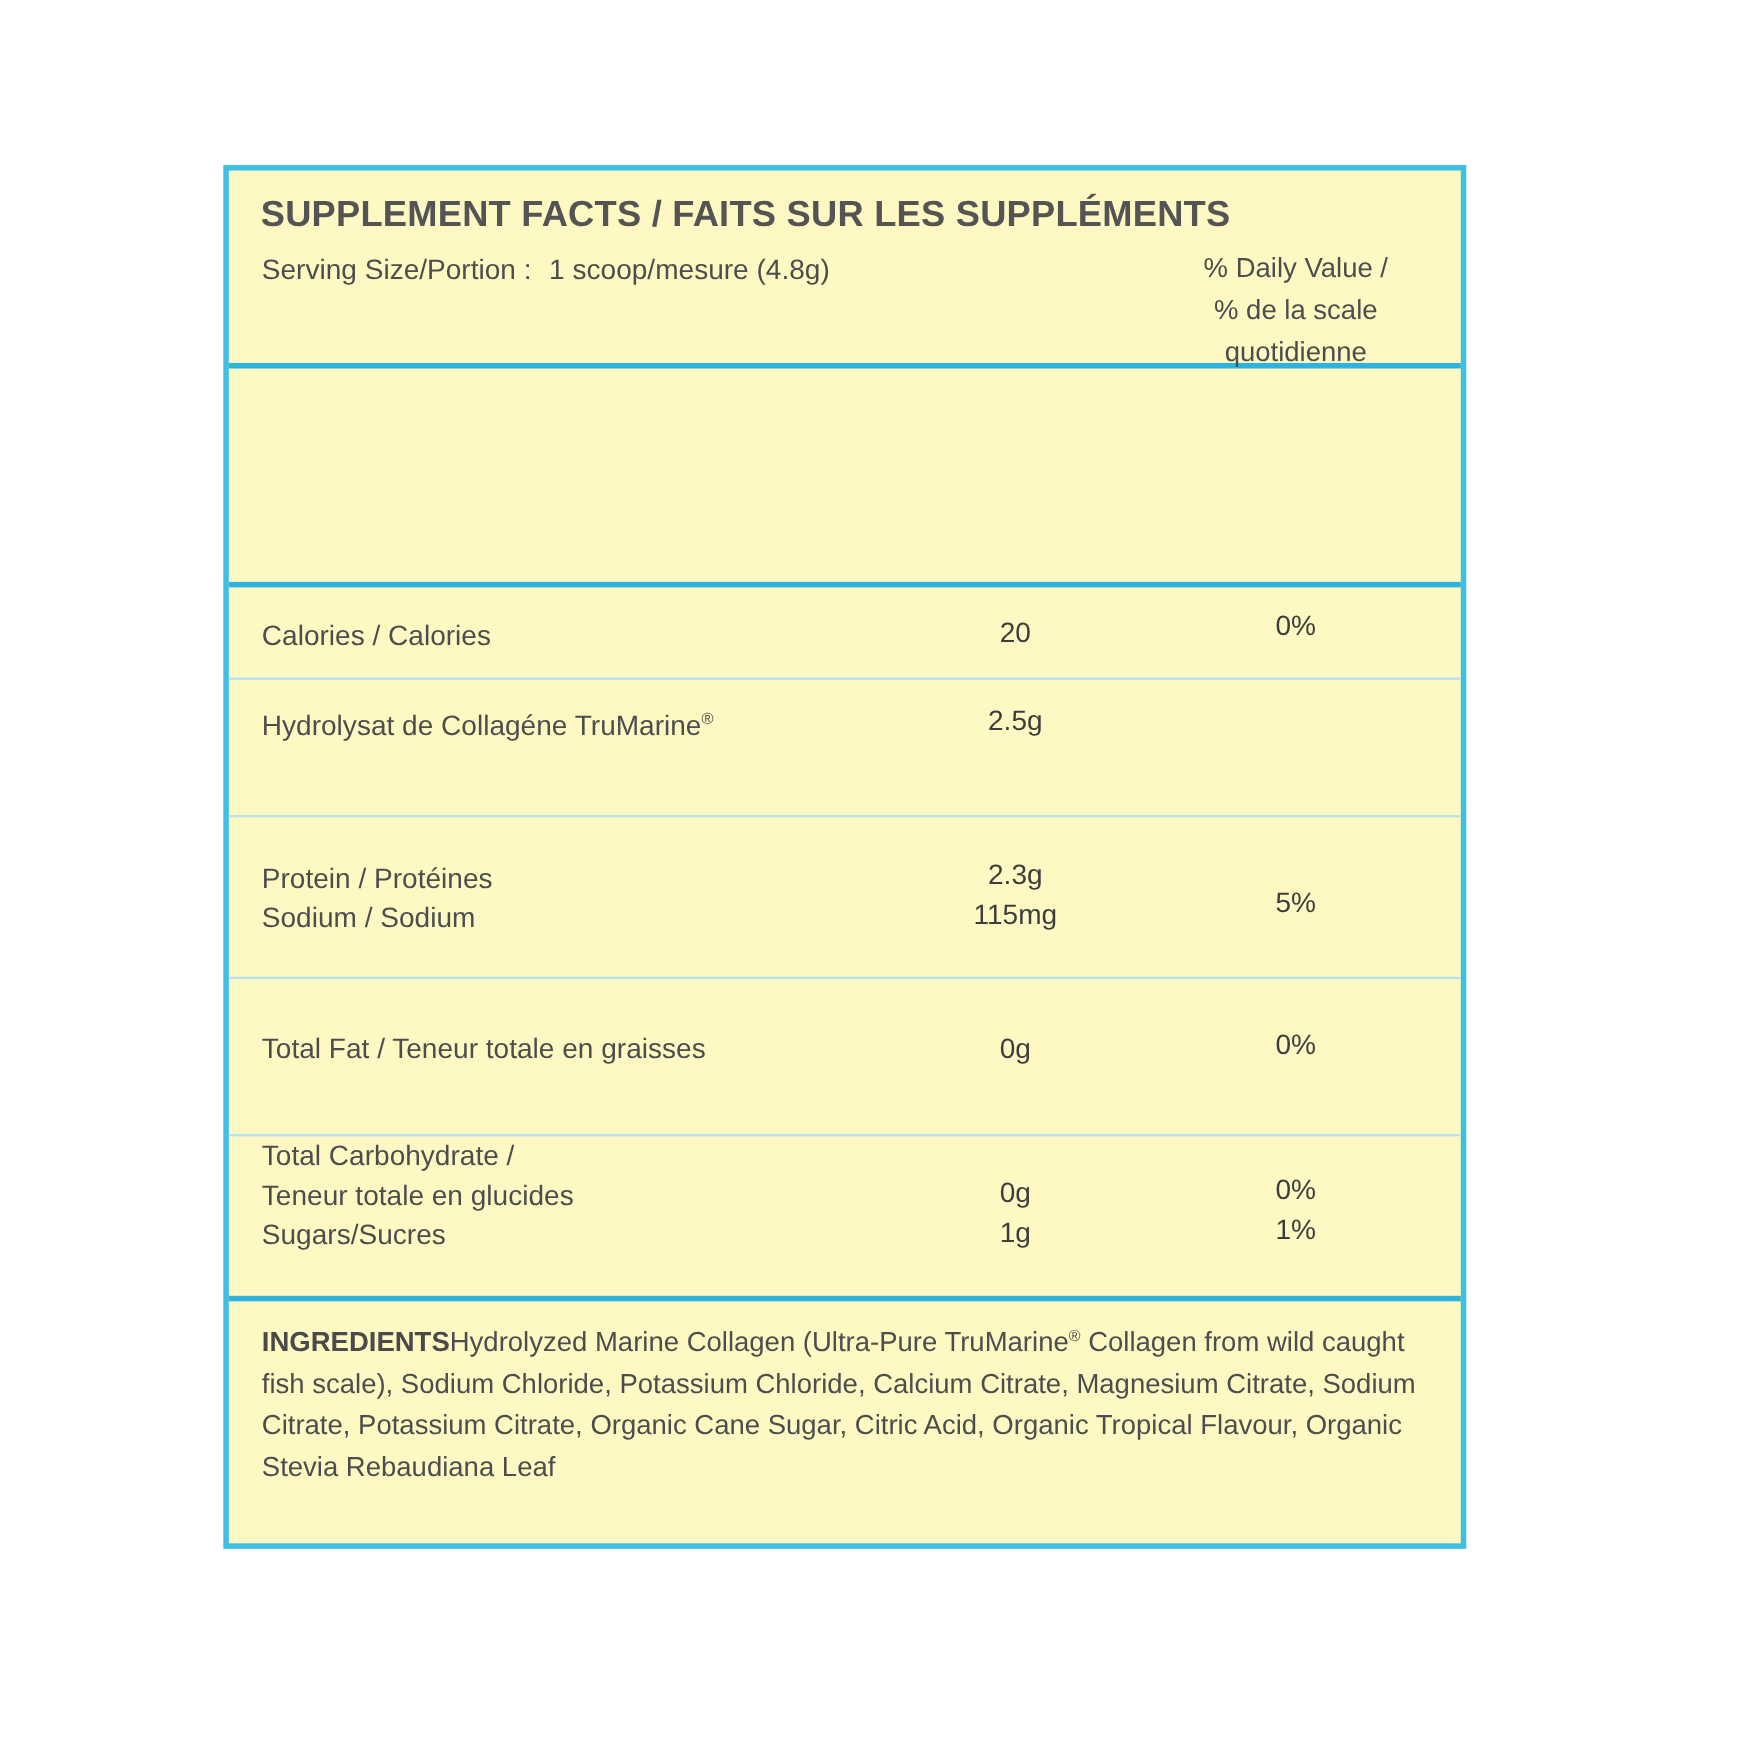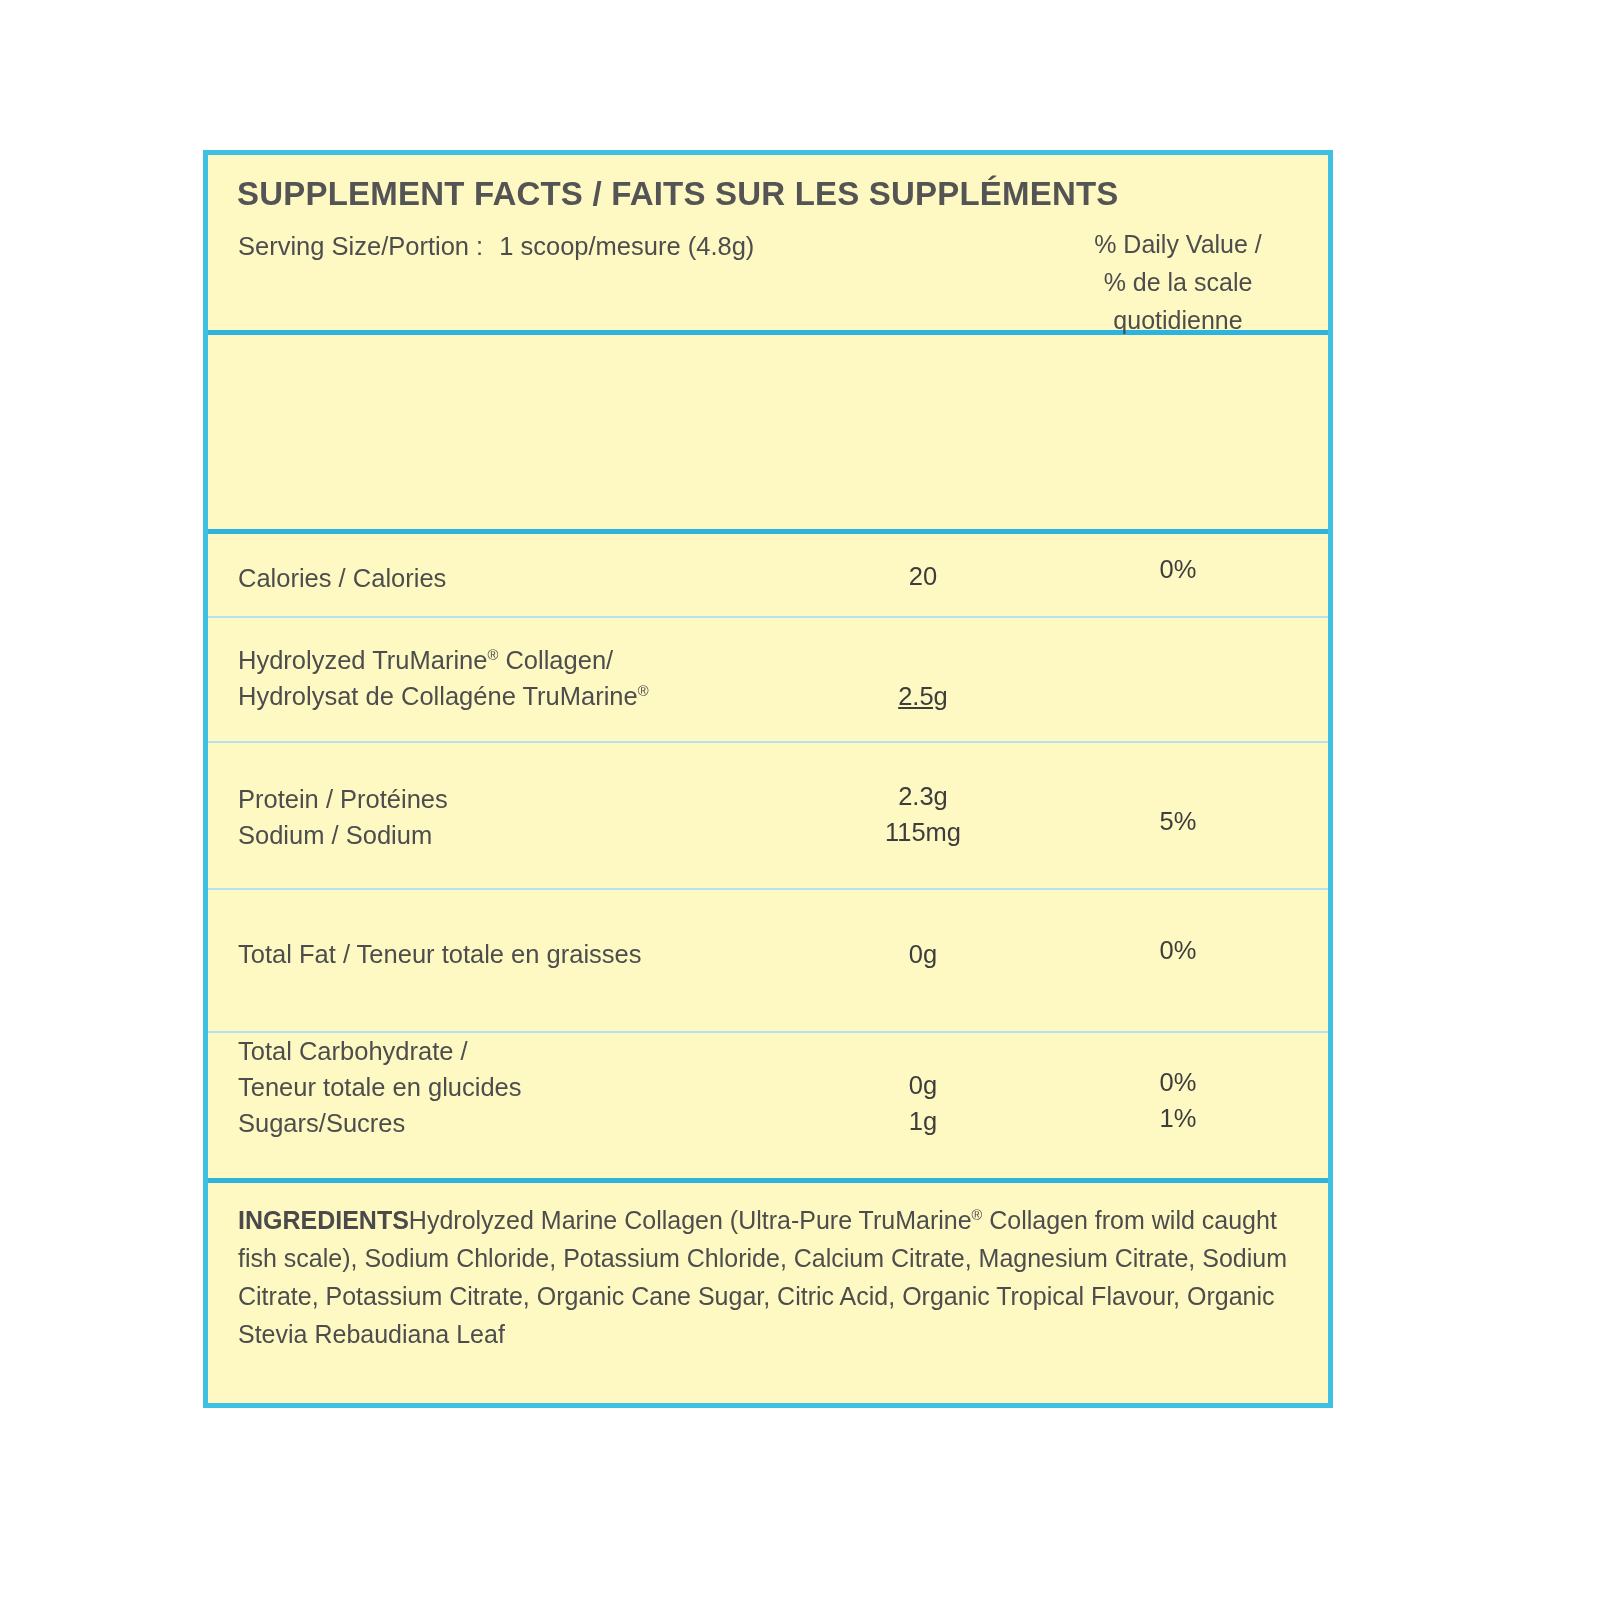"Hydrolyzed TruMarine® Collagen/" div { html: <div><span>Hydrolyzed TruMarine<sup>®</sup> Collagen/</span></div> -> none }
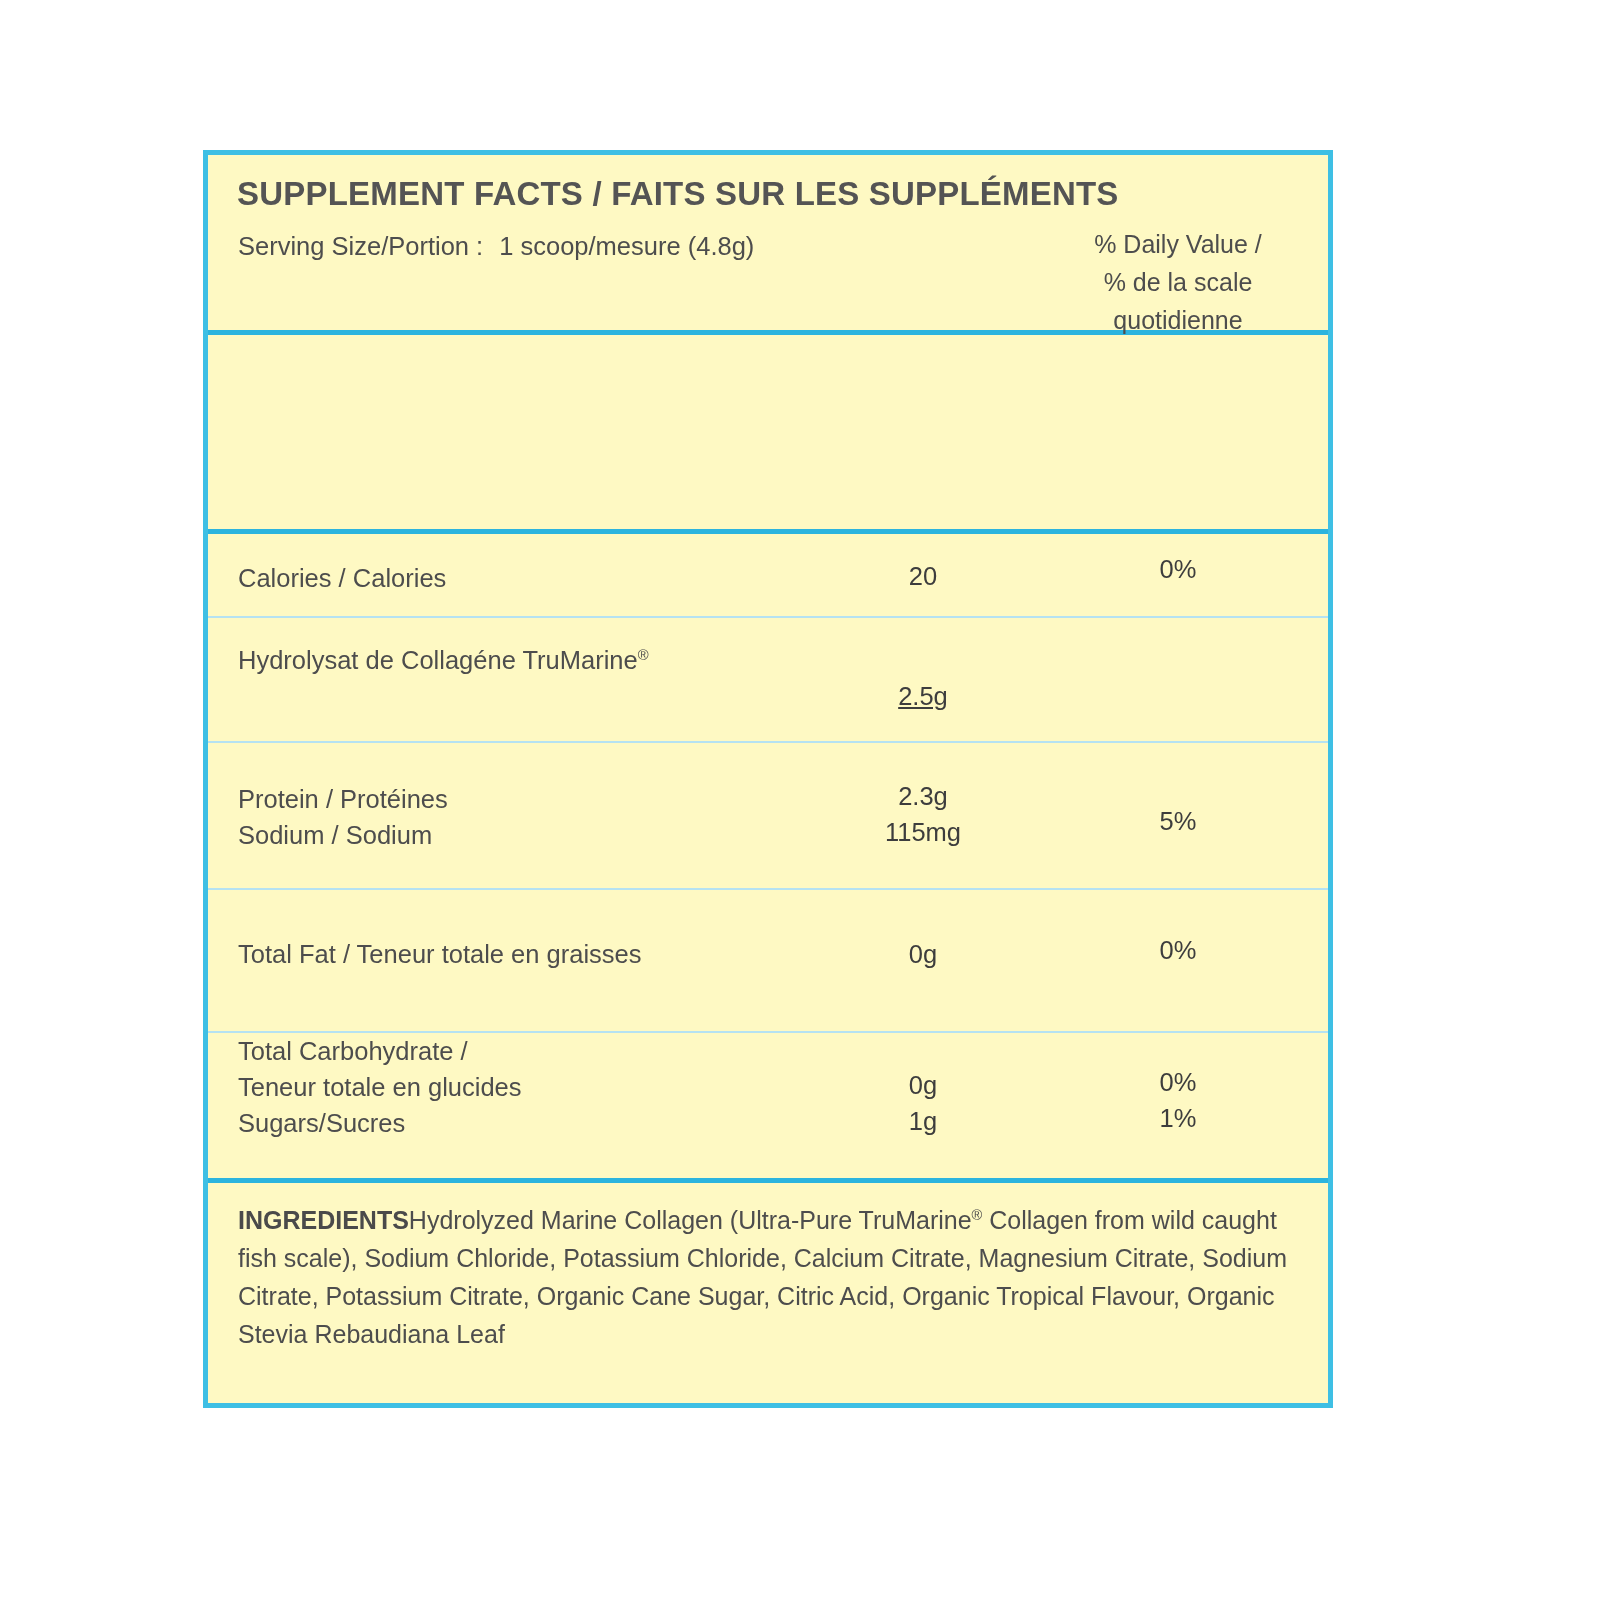"2.5g" div.cell-amount { text-decoration: underline -> none; top: 523px -> 483px }
